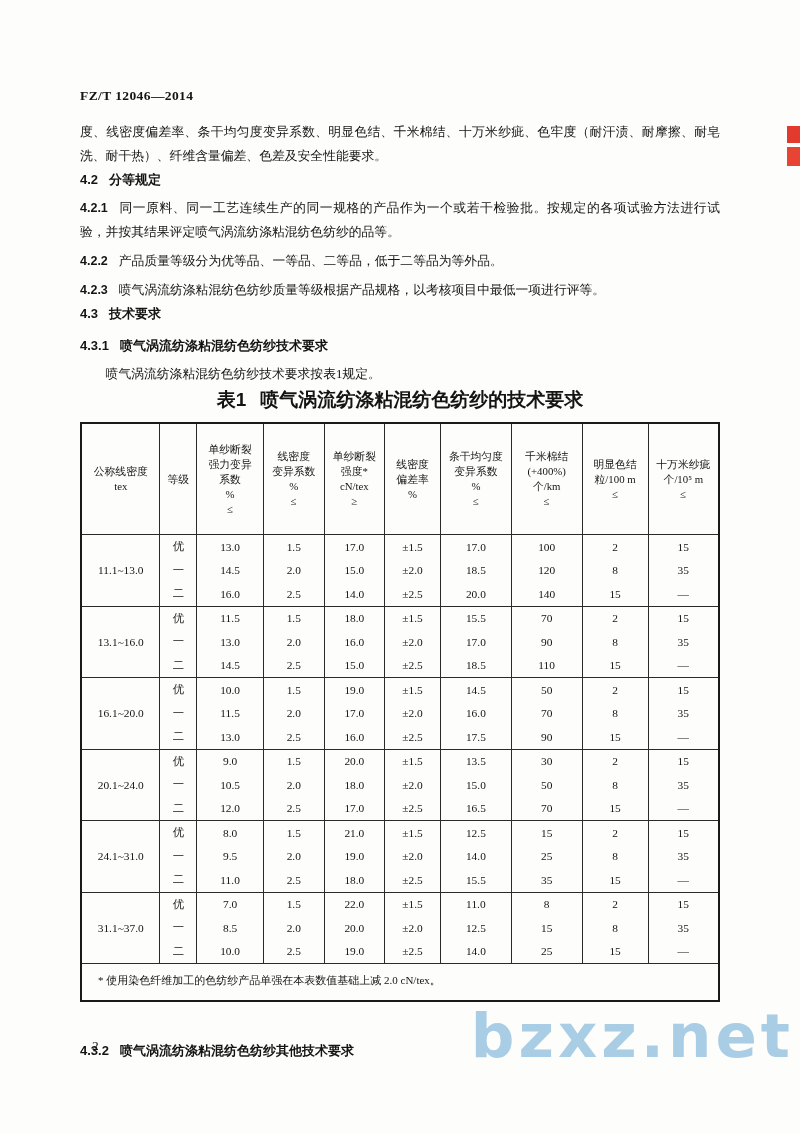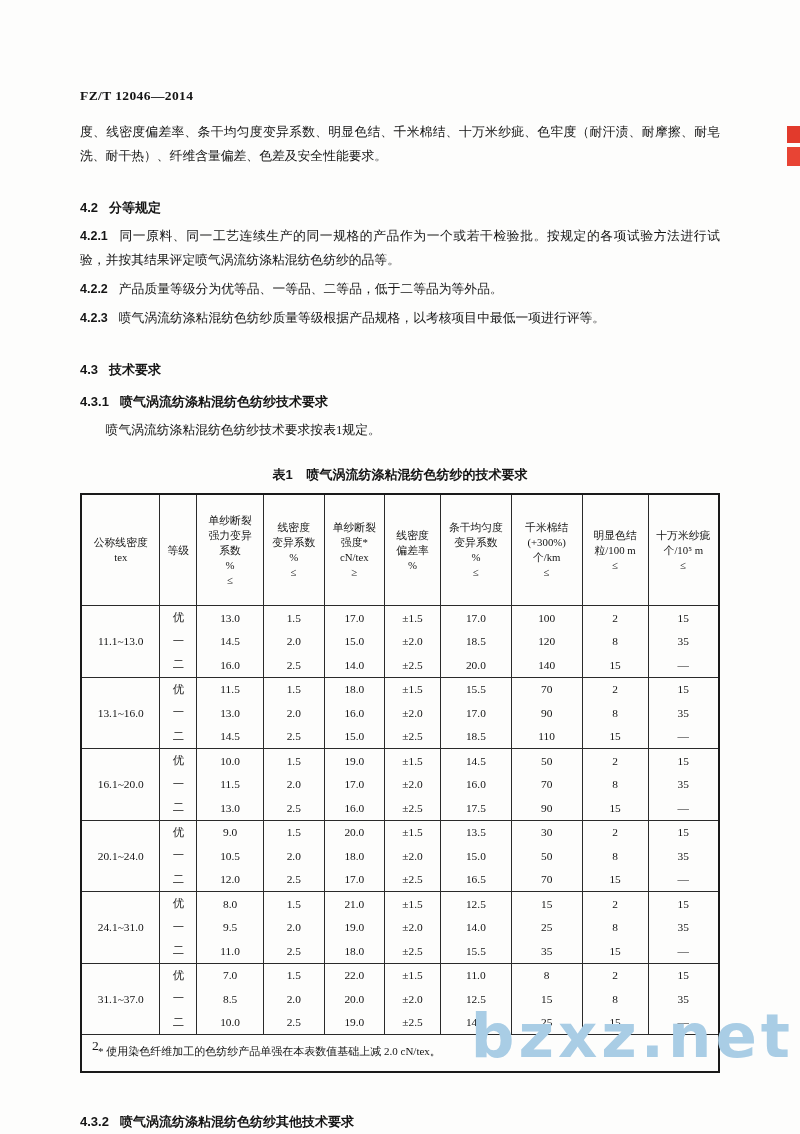"4.2 分等规定" .gap-lg { margin-top: 29px -> 1px }
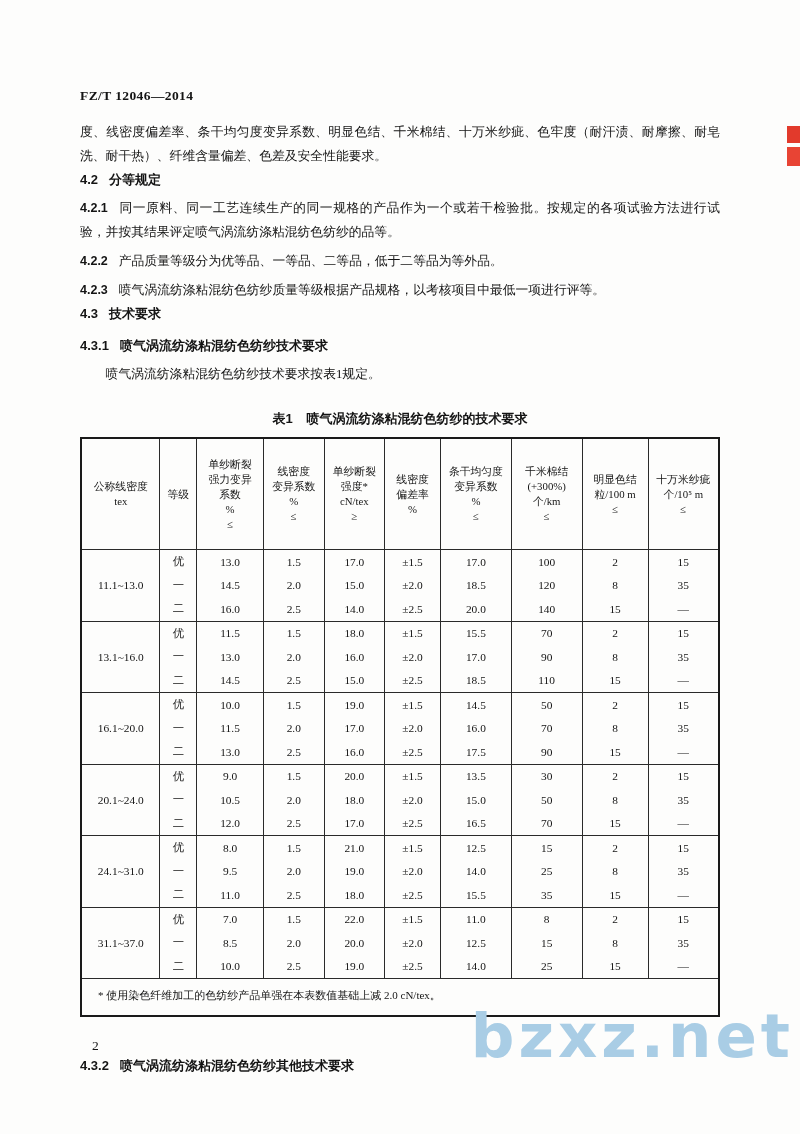"表1 喷气涡流纺涤粘混纺色纺纱的技术要求" .table-title { font-size: 13px -> 19px; margin-top: 24px -> 1px }
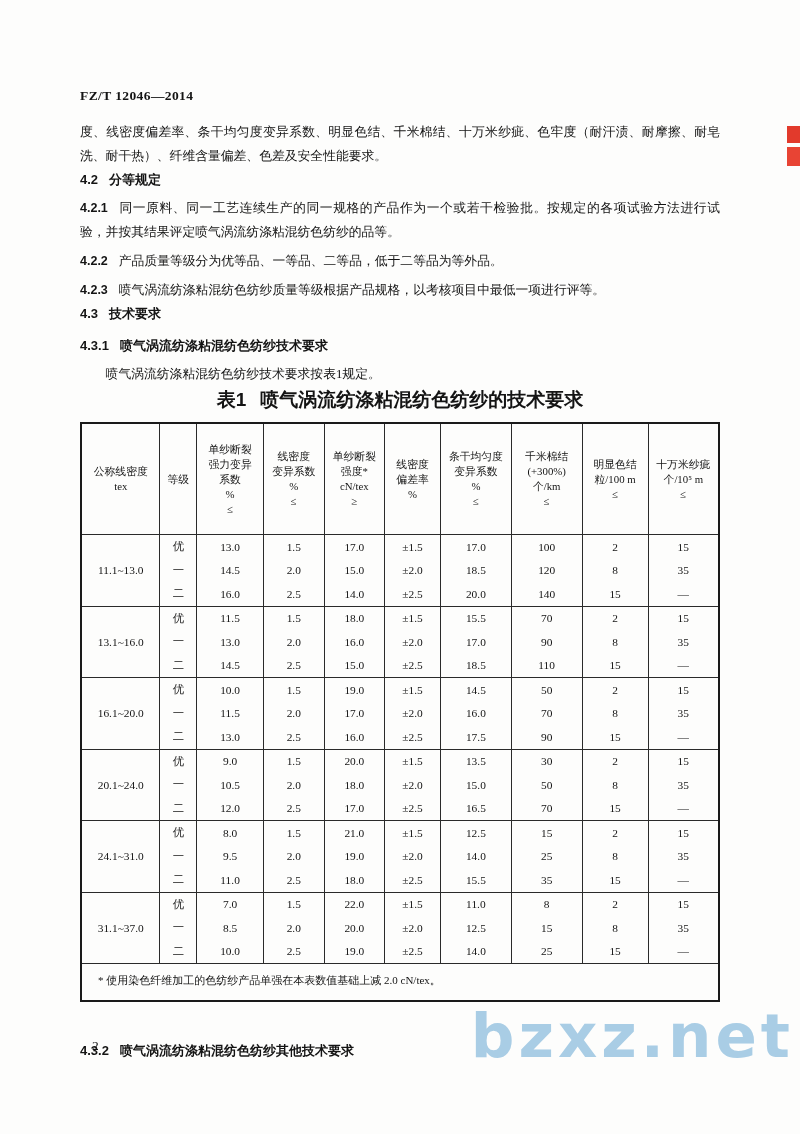"(+300%)" div { text: +300% -> +400% }
